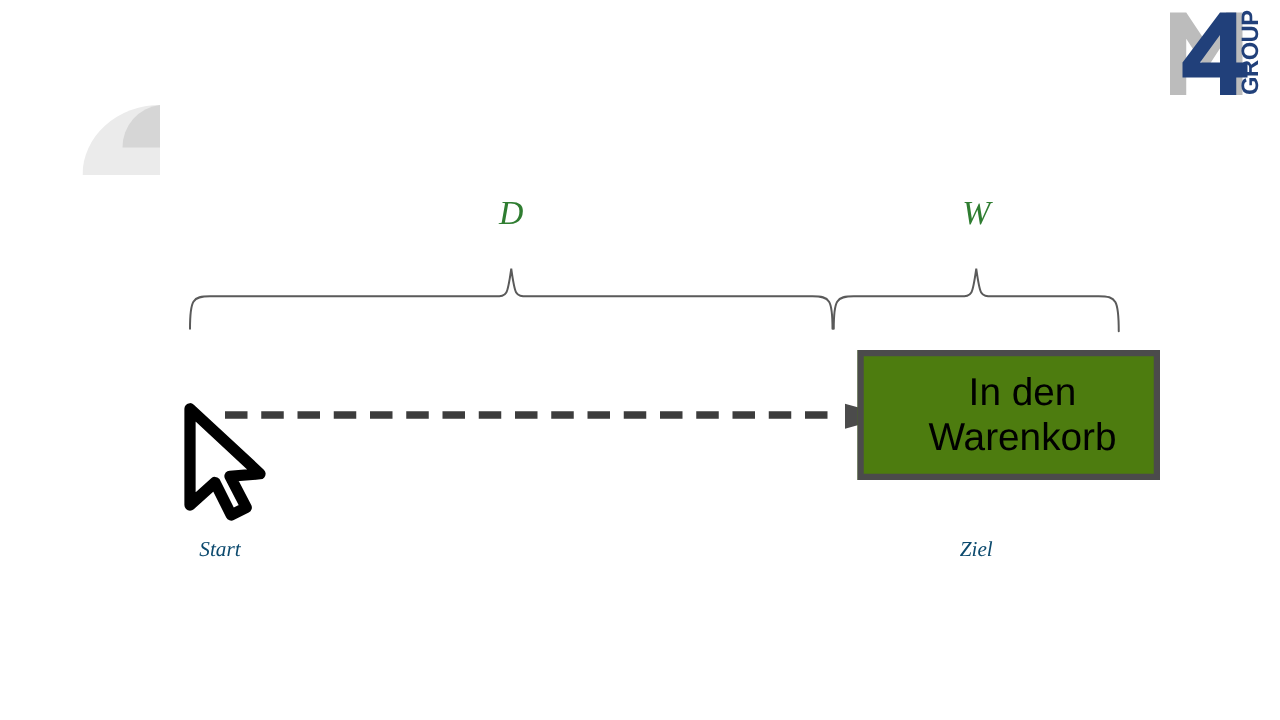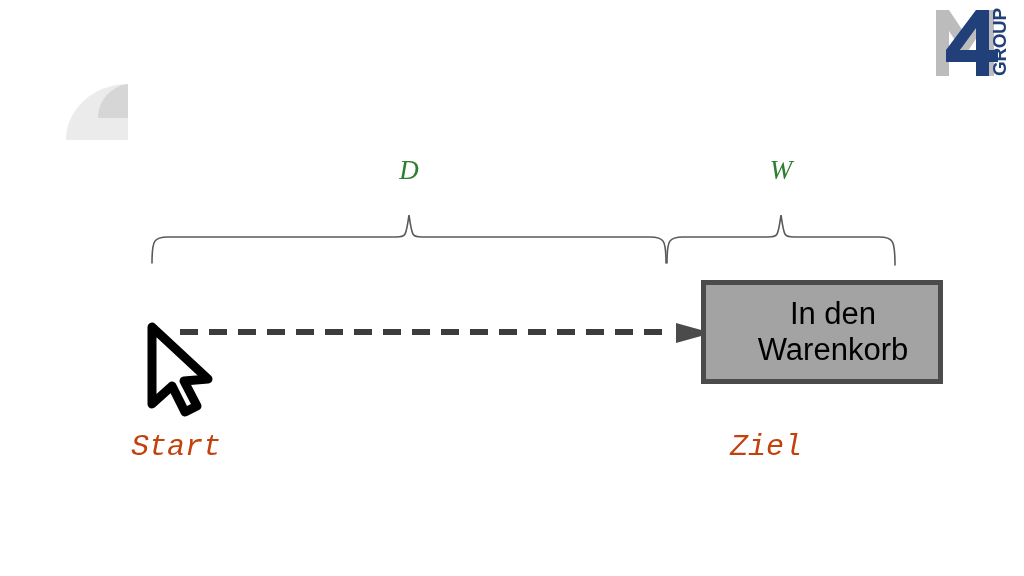"In den" #target-button { background: #a3a3a3 -> #4d7c0f; left: 701px -> 686px }
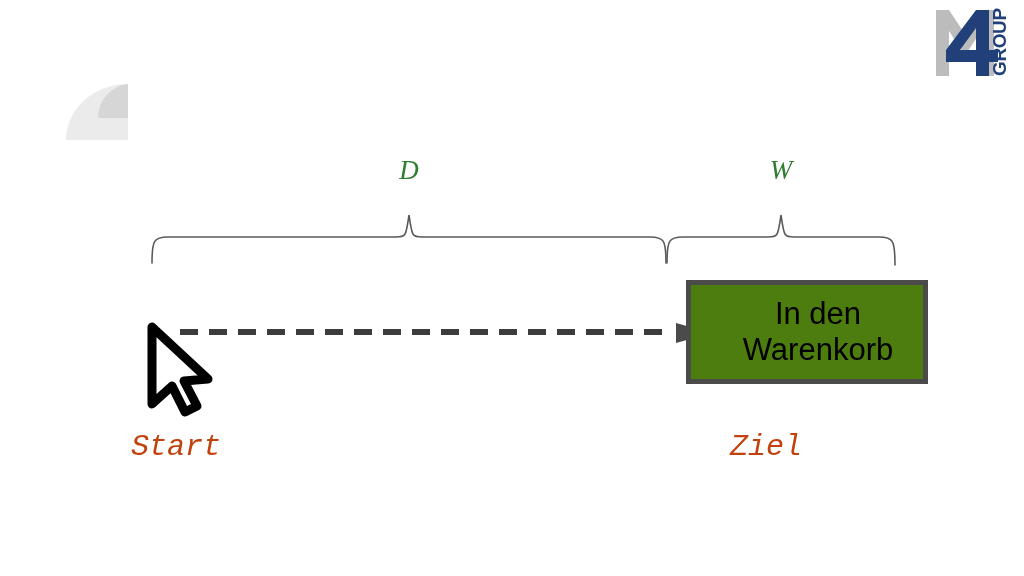"Start" .endpoint-label { color: #c2410c -> #0c4a6e; font-family: Liberation Mono, monospace -> Liberation Serif, serif; font-size: 30px -> 17px }
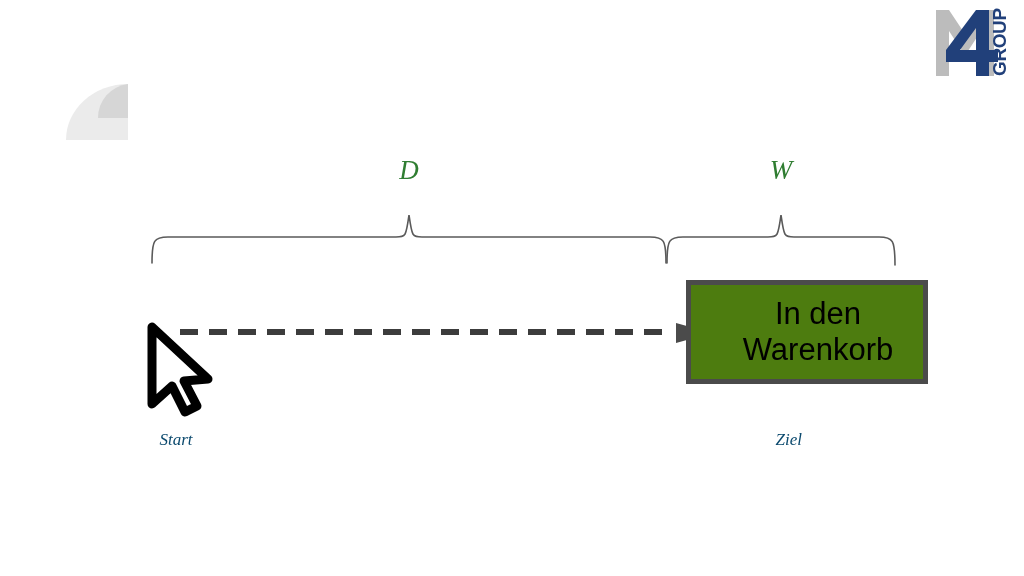"Ziel" #label-ziel { left: 682px -> 721px; text-align: right -> none }
